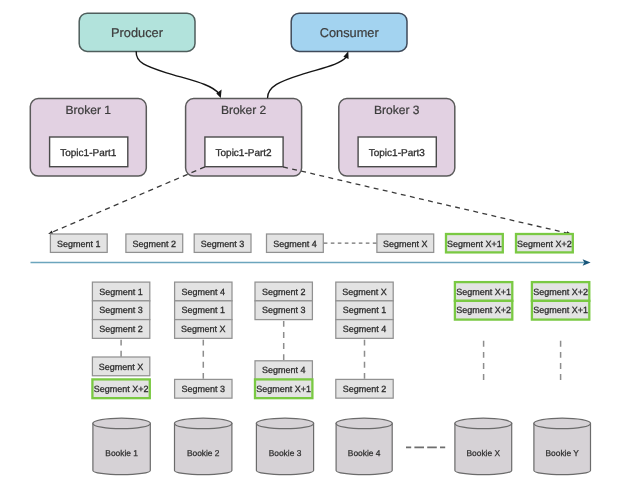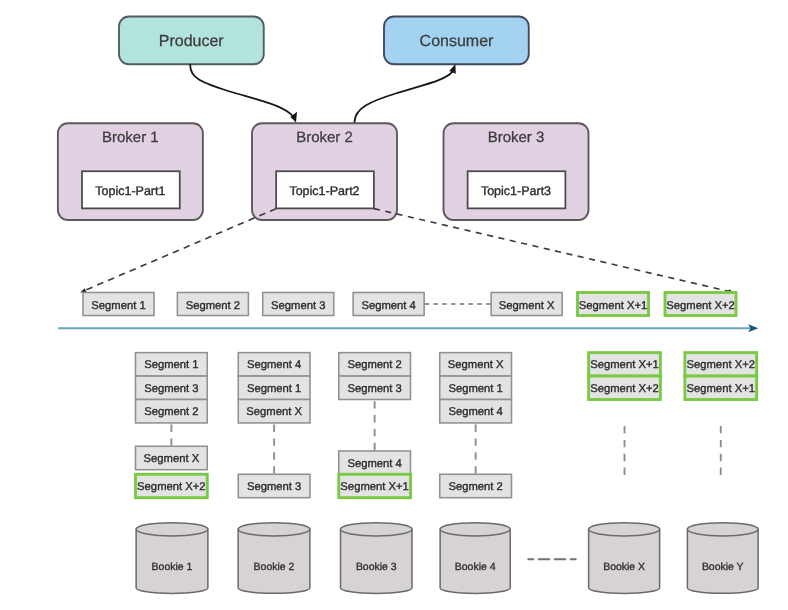"Producer" #stage { margin-left: 16px -> none }
